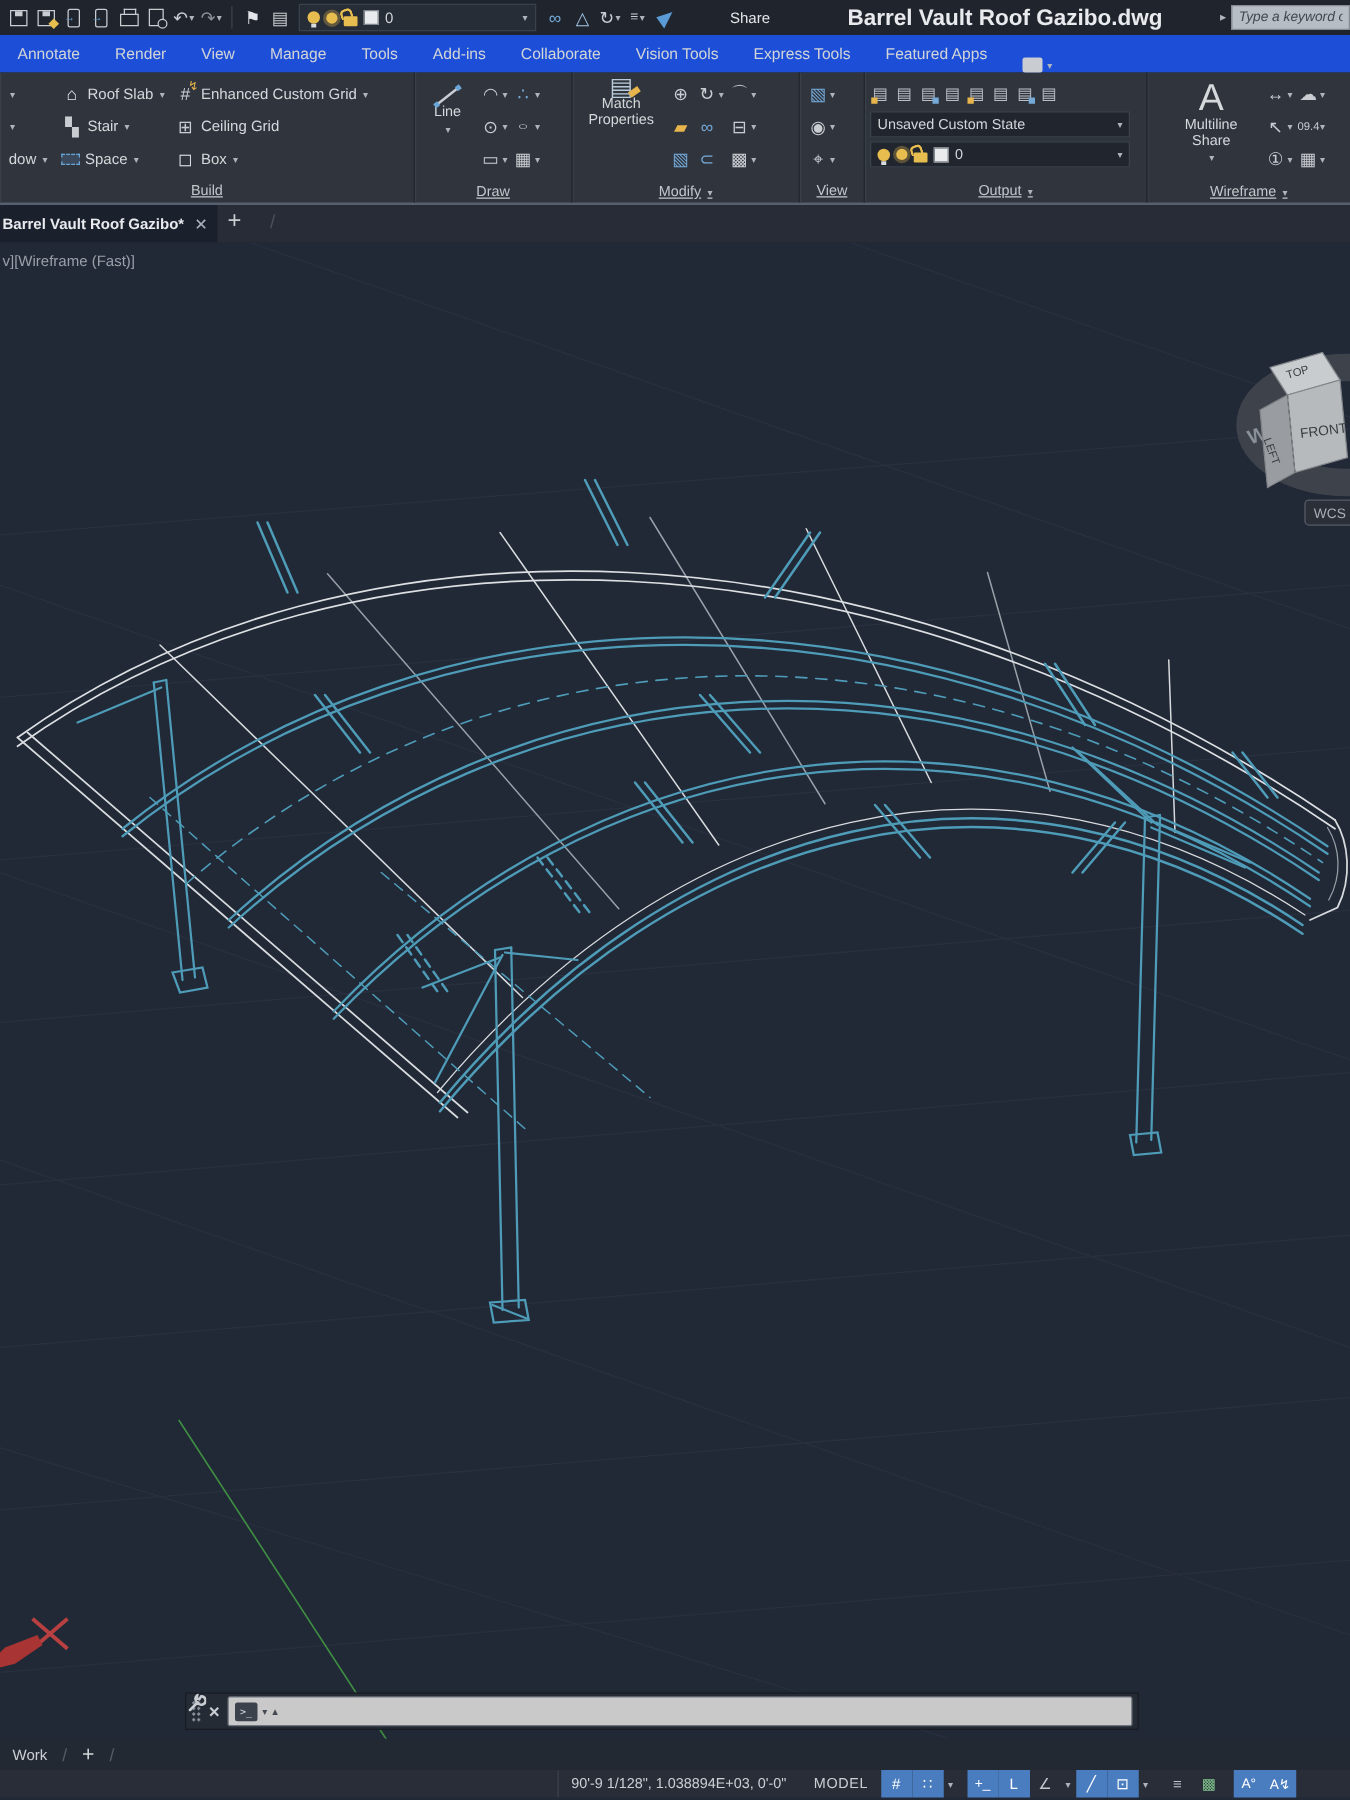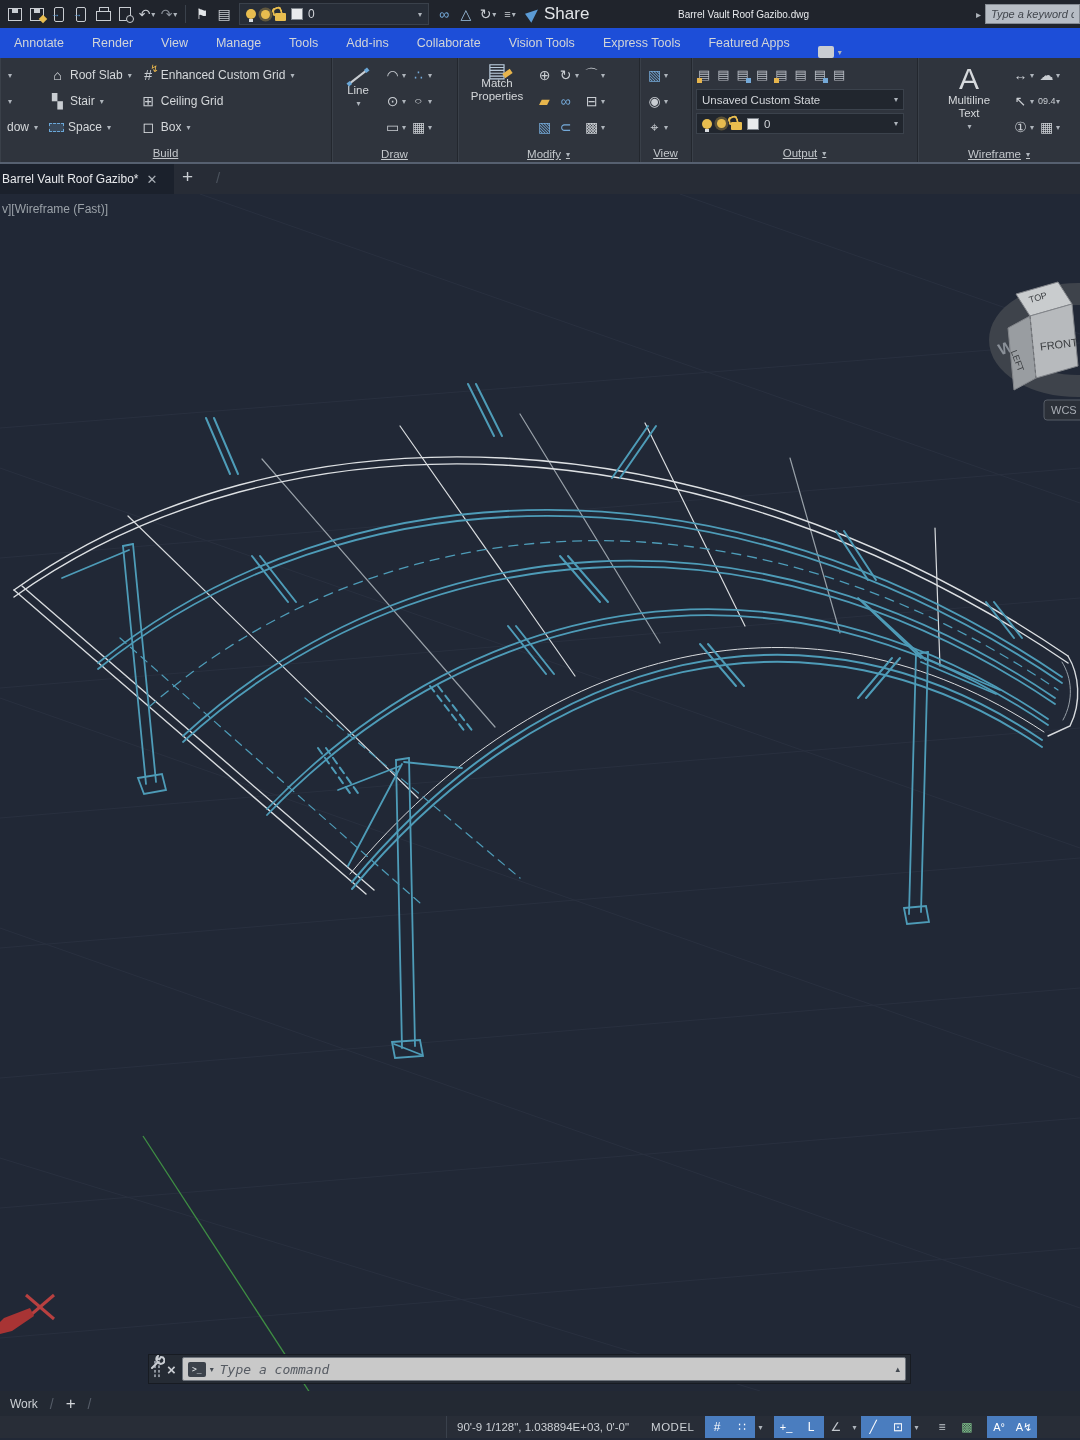"Share" .share-lb { font-size: 17px -> 12px; margin-left: none -> 40px }
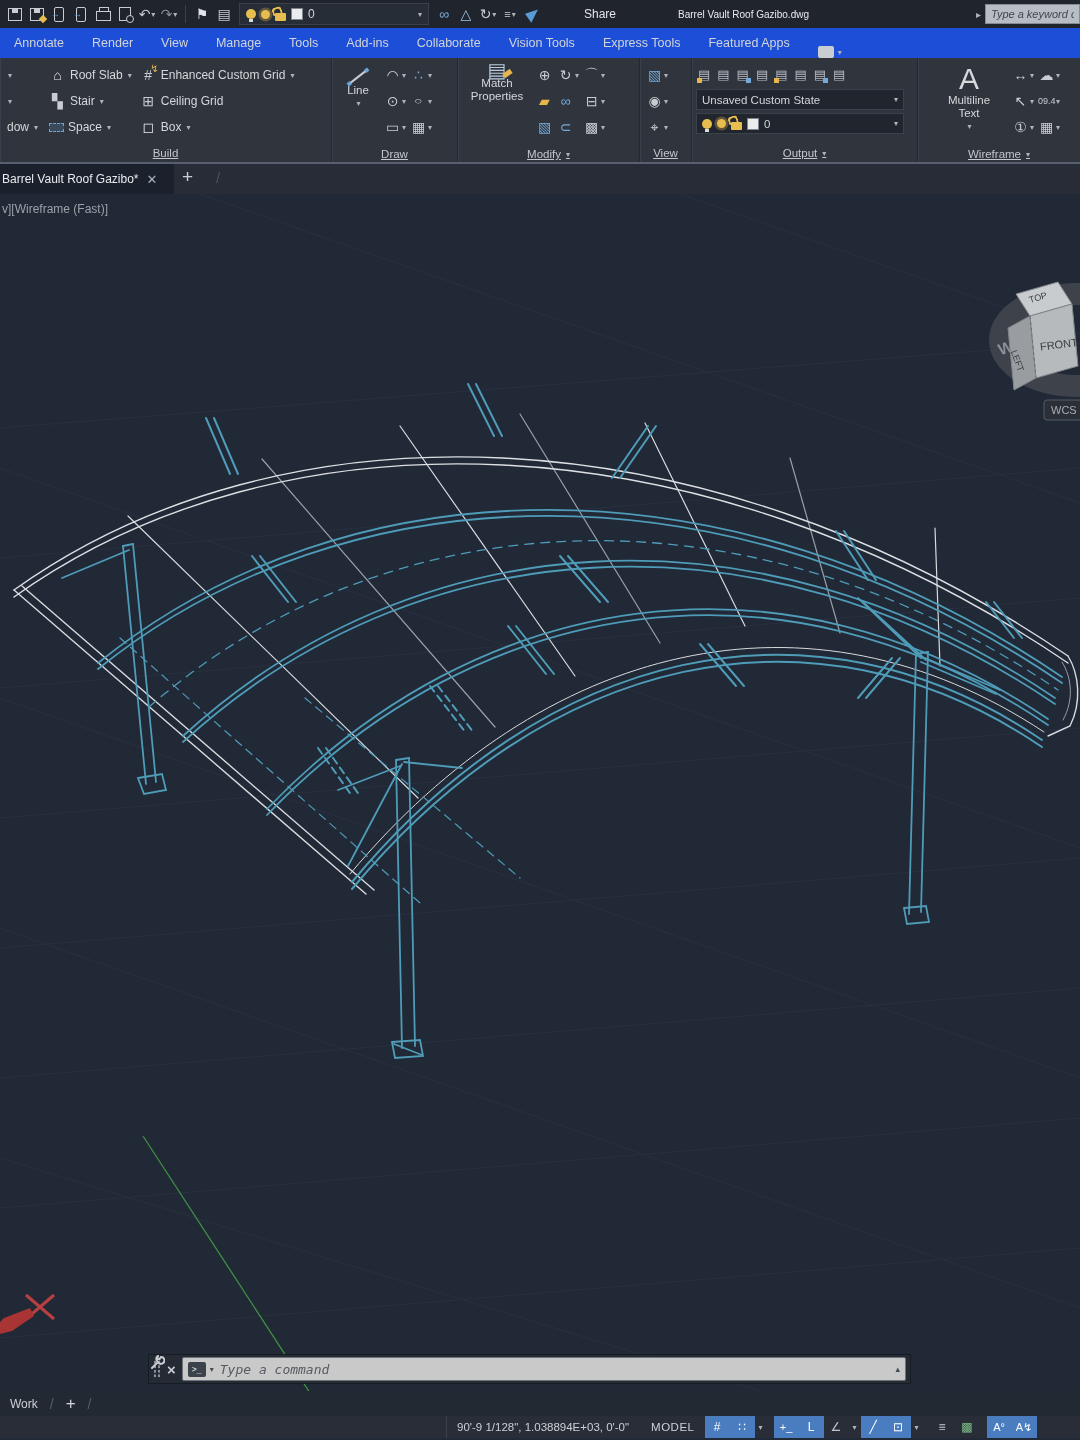"Barrel Vault Roof Gazibo.dwg" .doc-title { font-size: 10px -> 18px; font-weight: none -> bold }
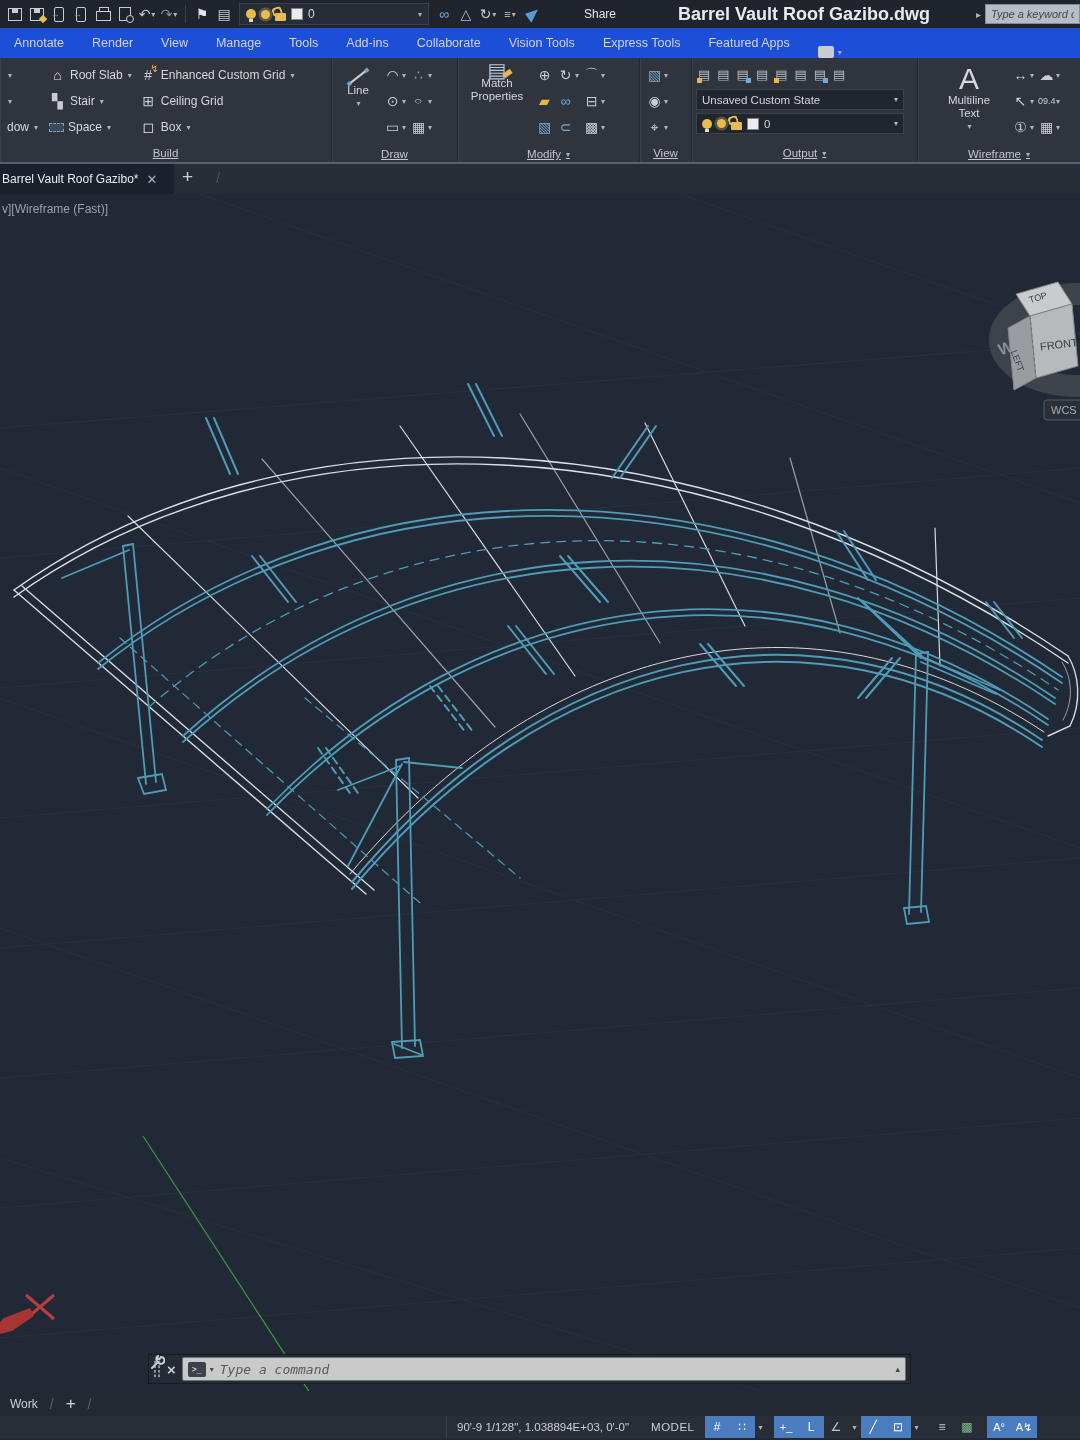"Multiline Text" span { text: Text -> Share }
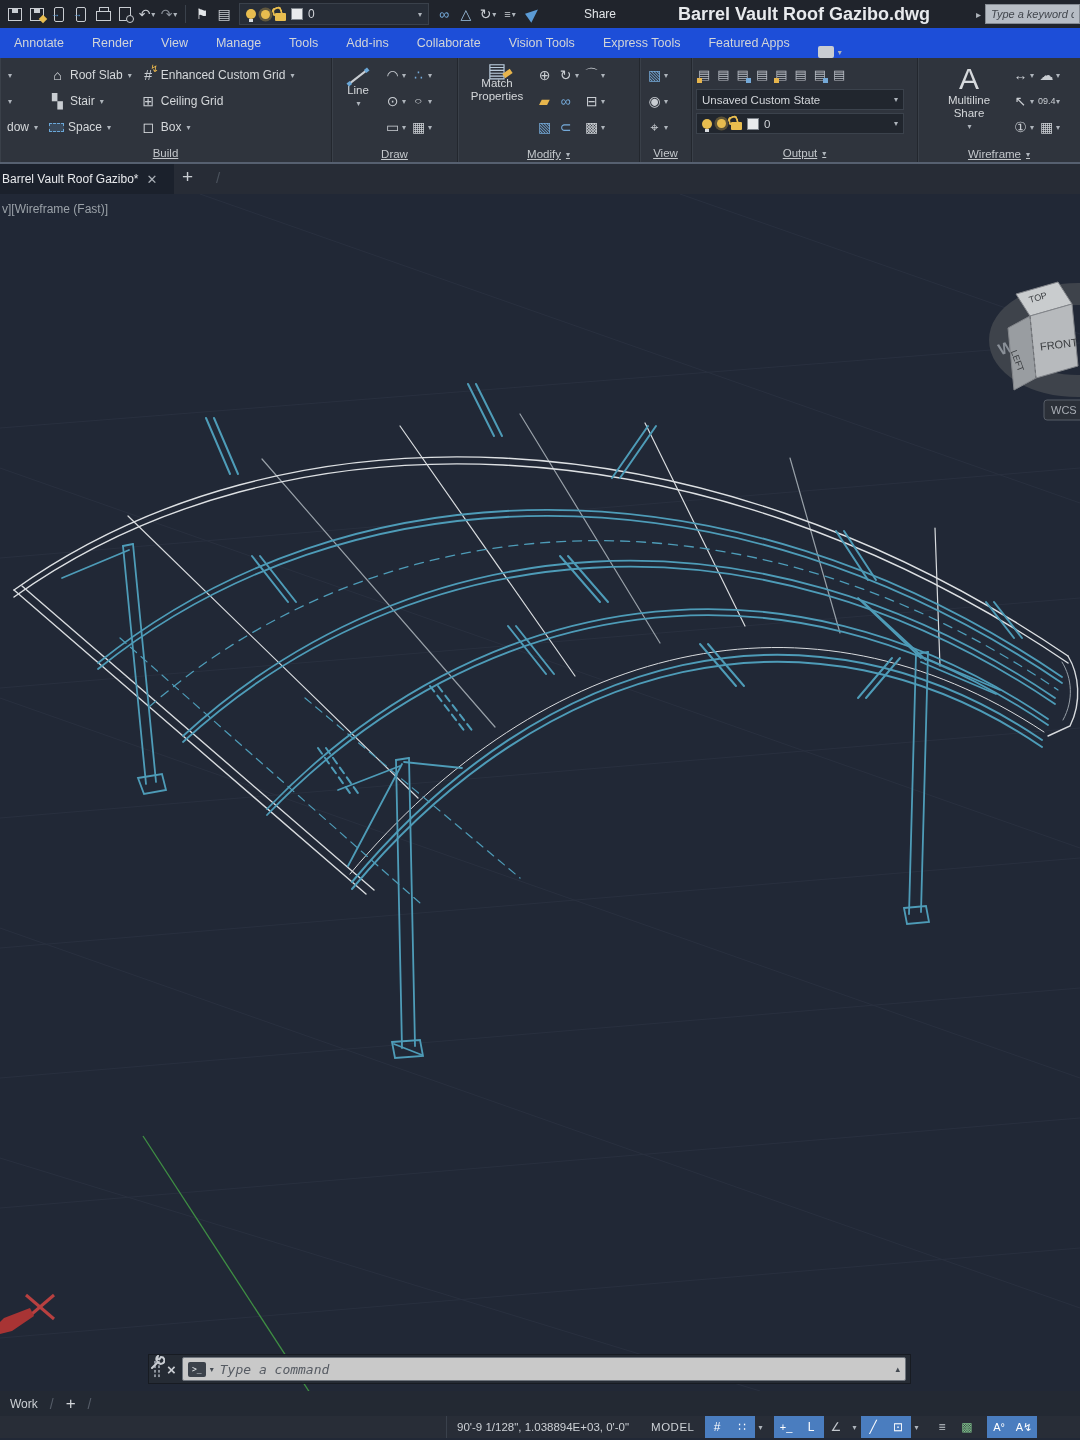"Barrel Vault Roof Gazibo*" .ftab-lb { font-weight: 400 -> 700 }
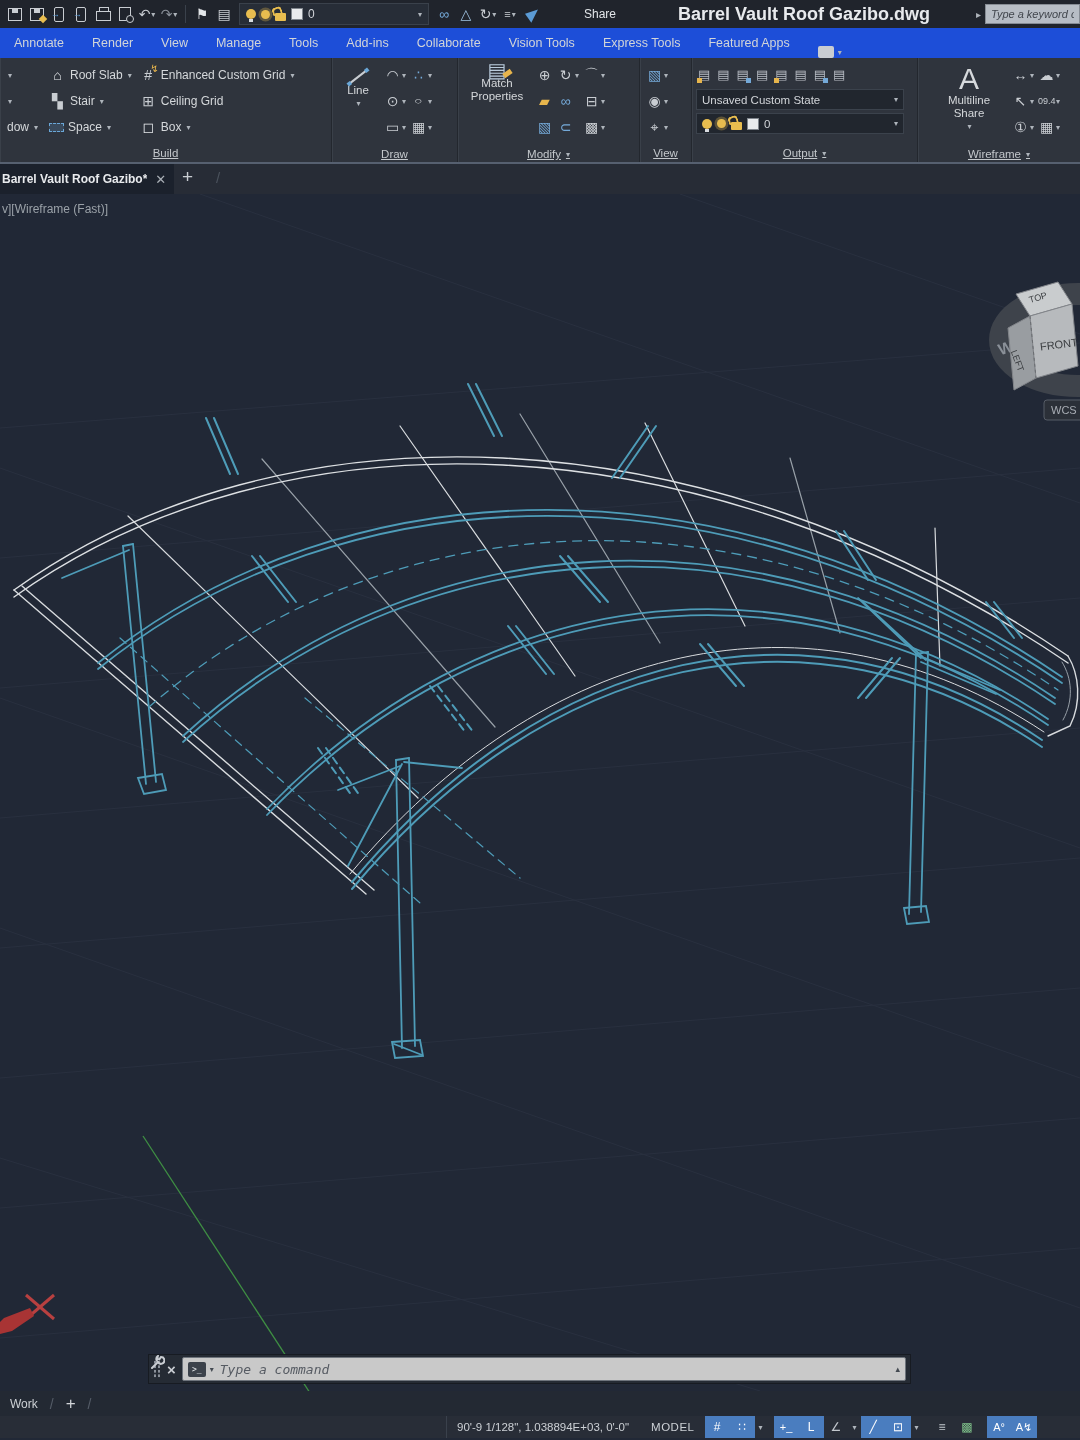"Type a command" input.cmdinput { html: <input> -> none }
